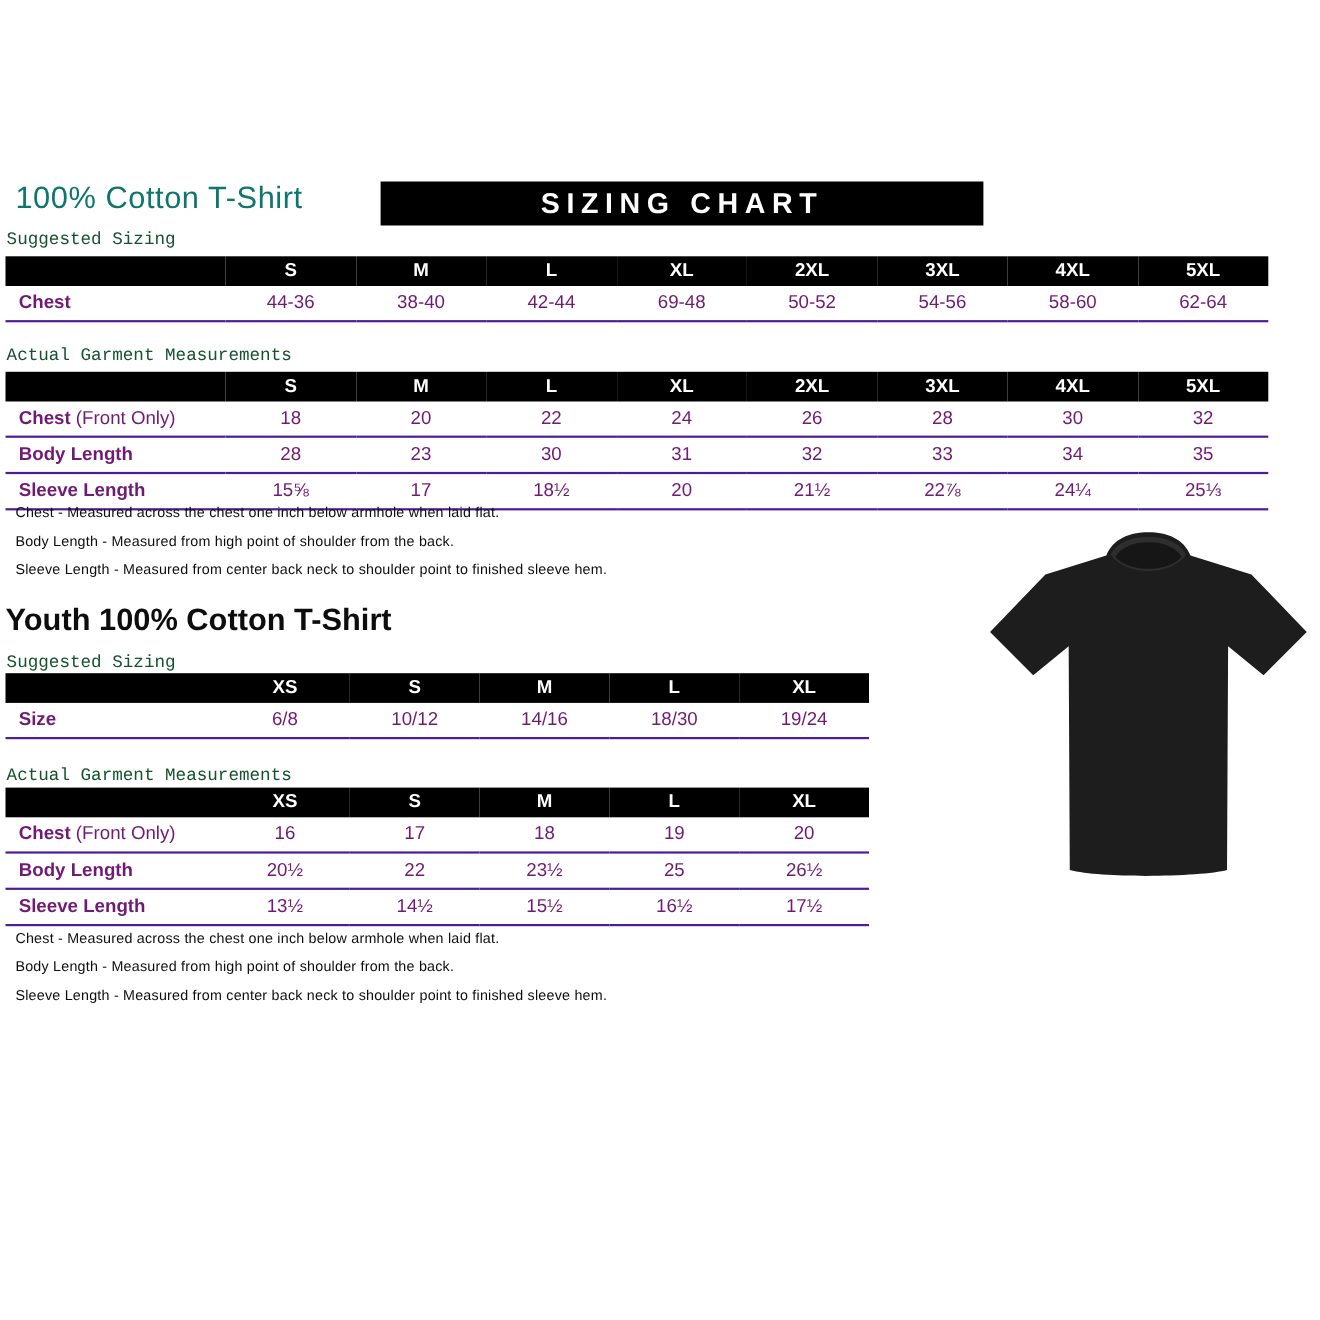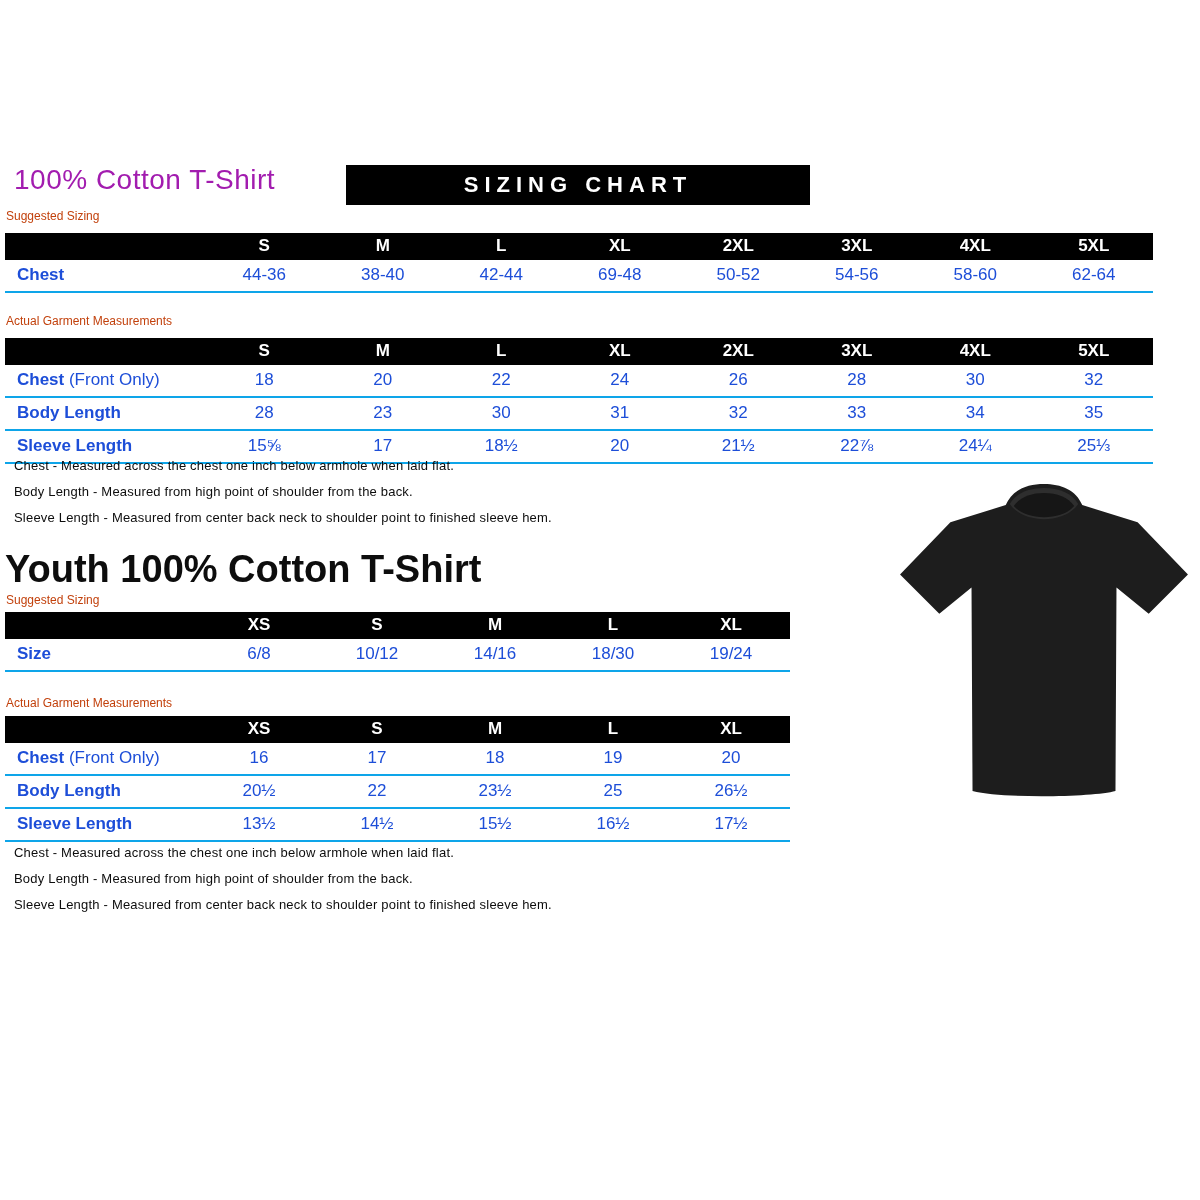"100% Cotton T-Shirt" .main-title { color: #a21caf -> #0f766e }
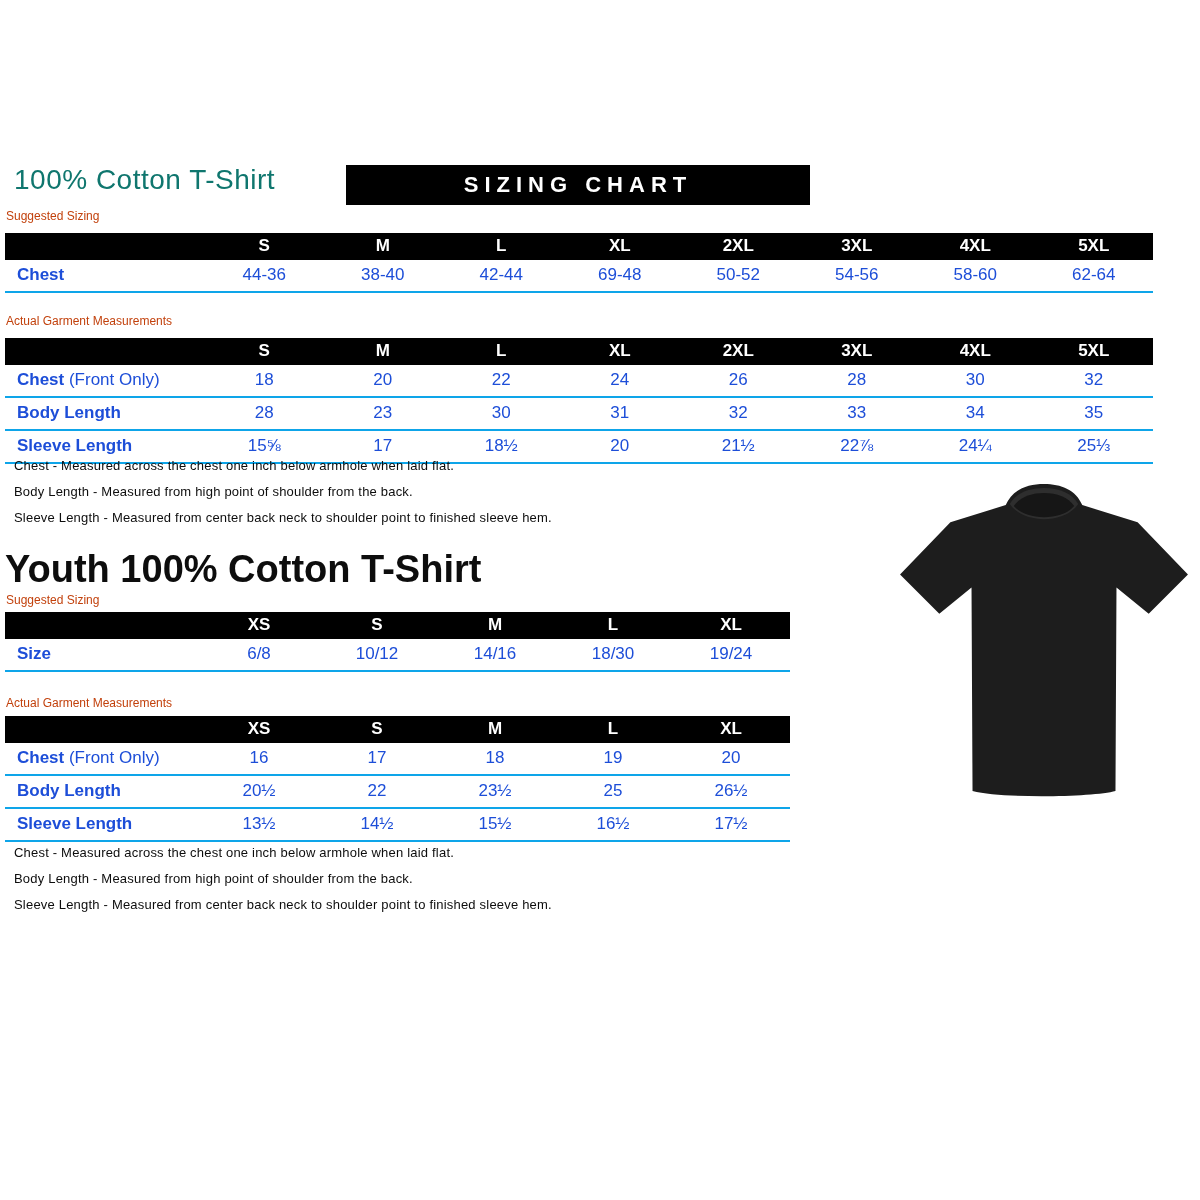"SIZING CHART" .banner { font-size: 22px -> 26px; width: 464px -> 548px }
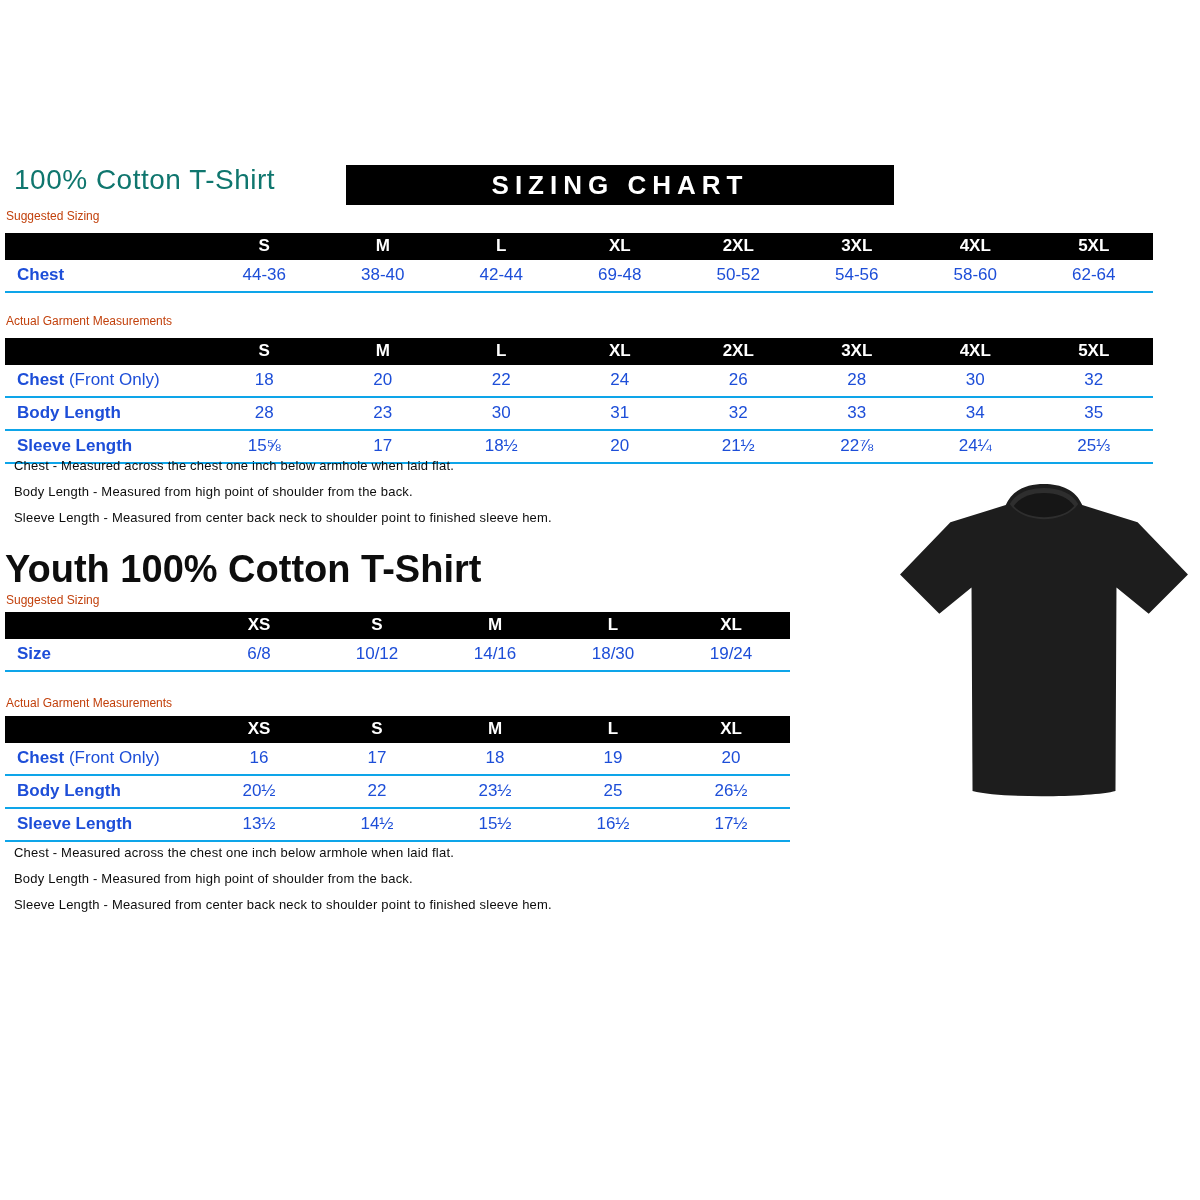"Suggested Sizing" .section-label { color: #c2410c -> #14532d; font-family: none -> Liberation Mono, monospace; font-size: 12px -> 16px }
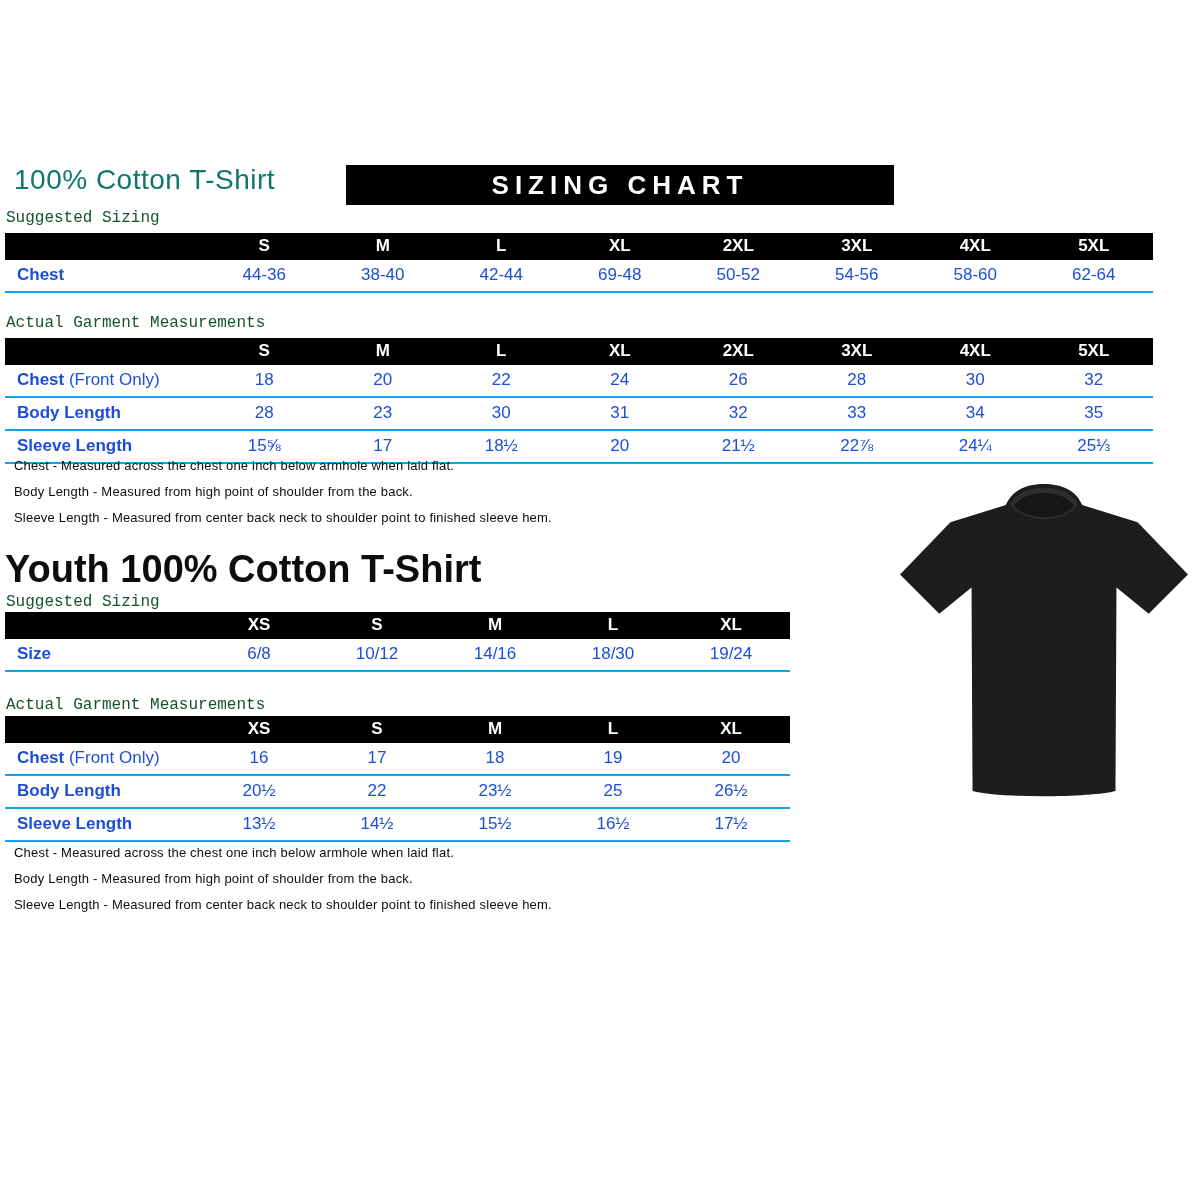"Chest" table.size-table tbody td { border-bottom: 2px solid #0ea5e9 -> 2px solid #4c1d95; color: #1d4ed8 -> #701a75 }
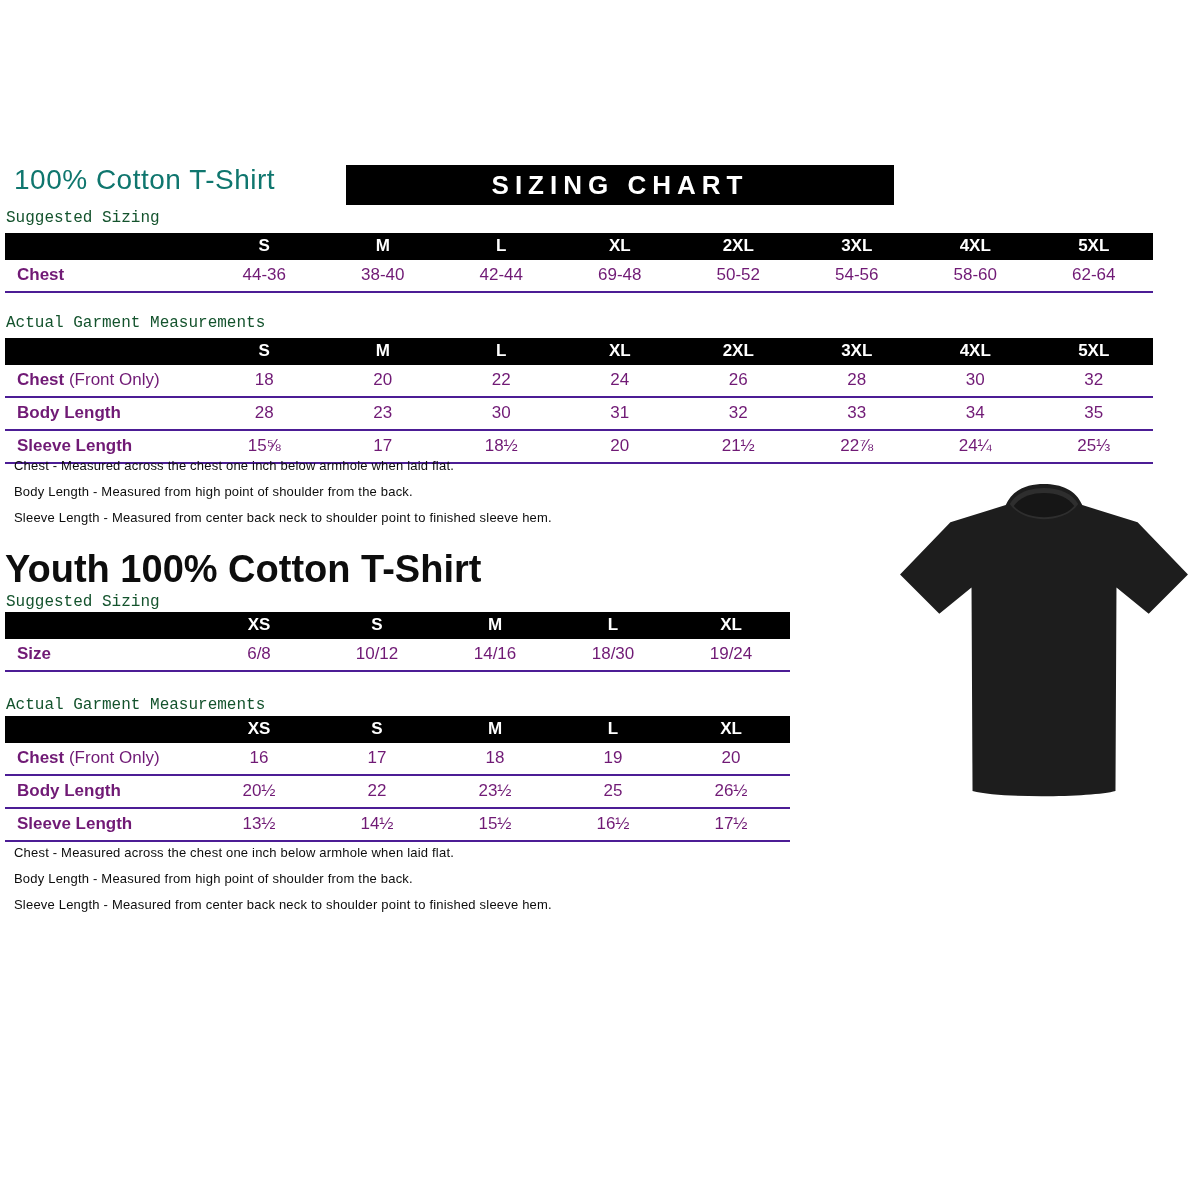"Youth 100% Cotton T-Shirt" .youth-title { font-size: 38px -> 28px }
